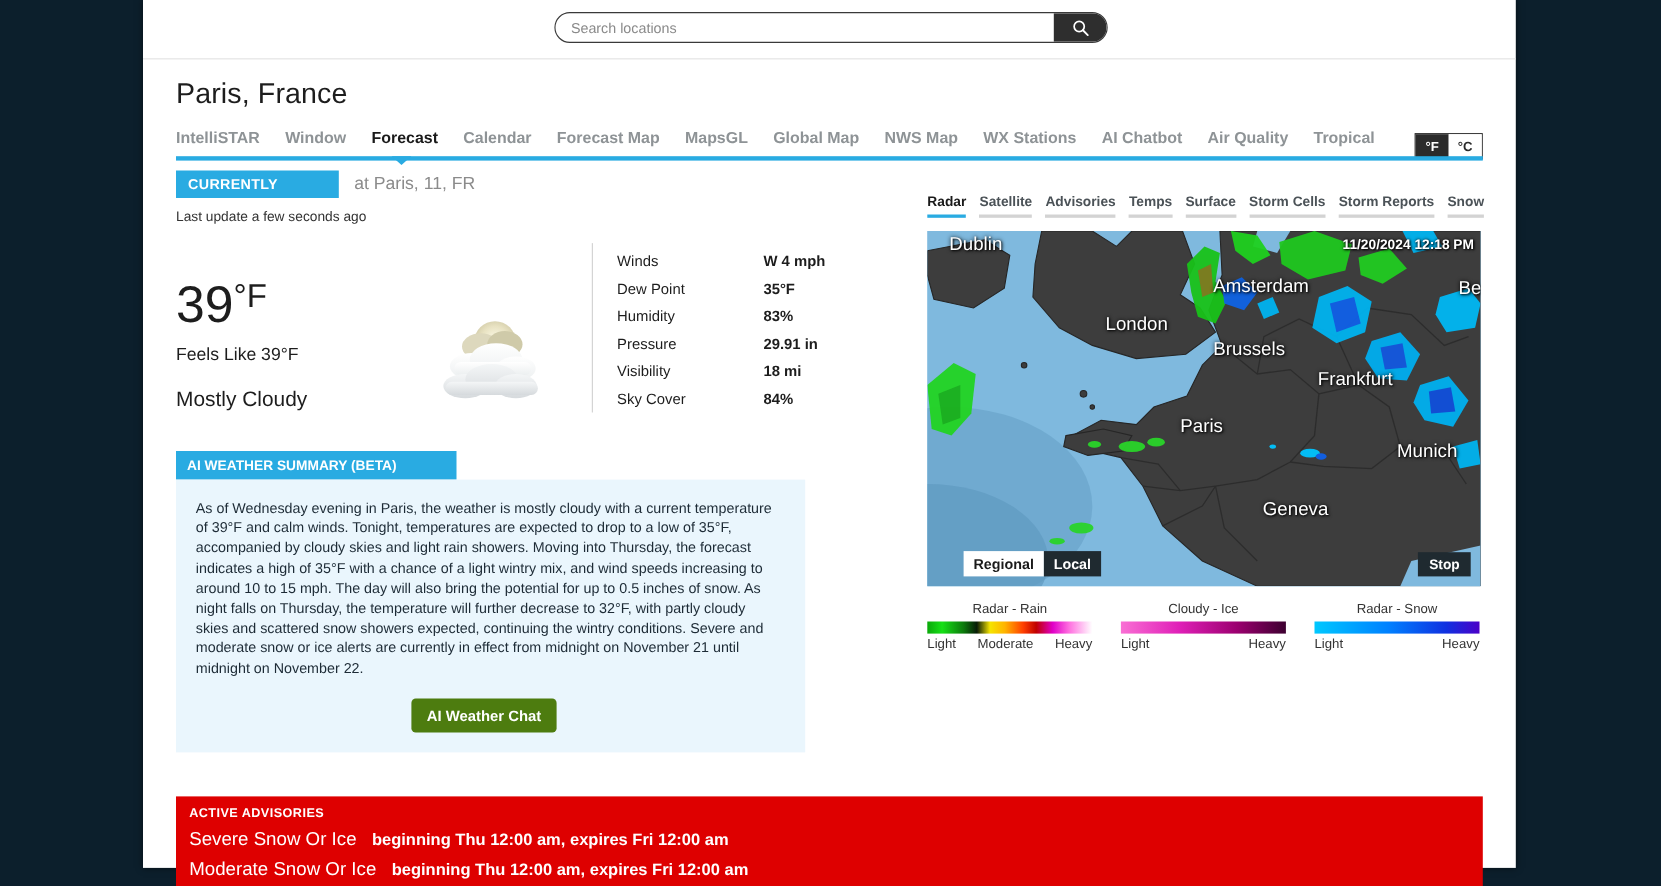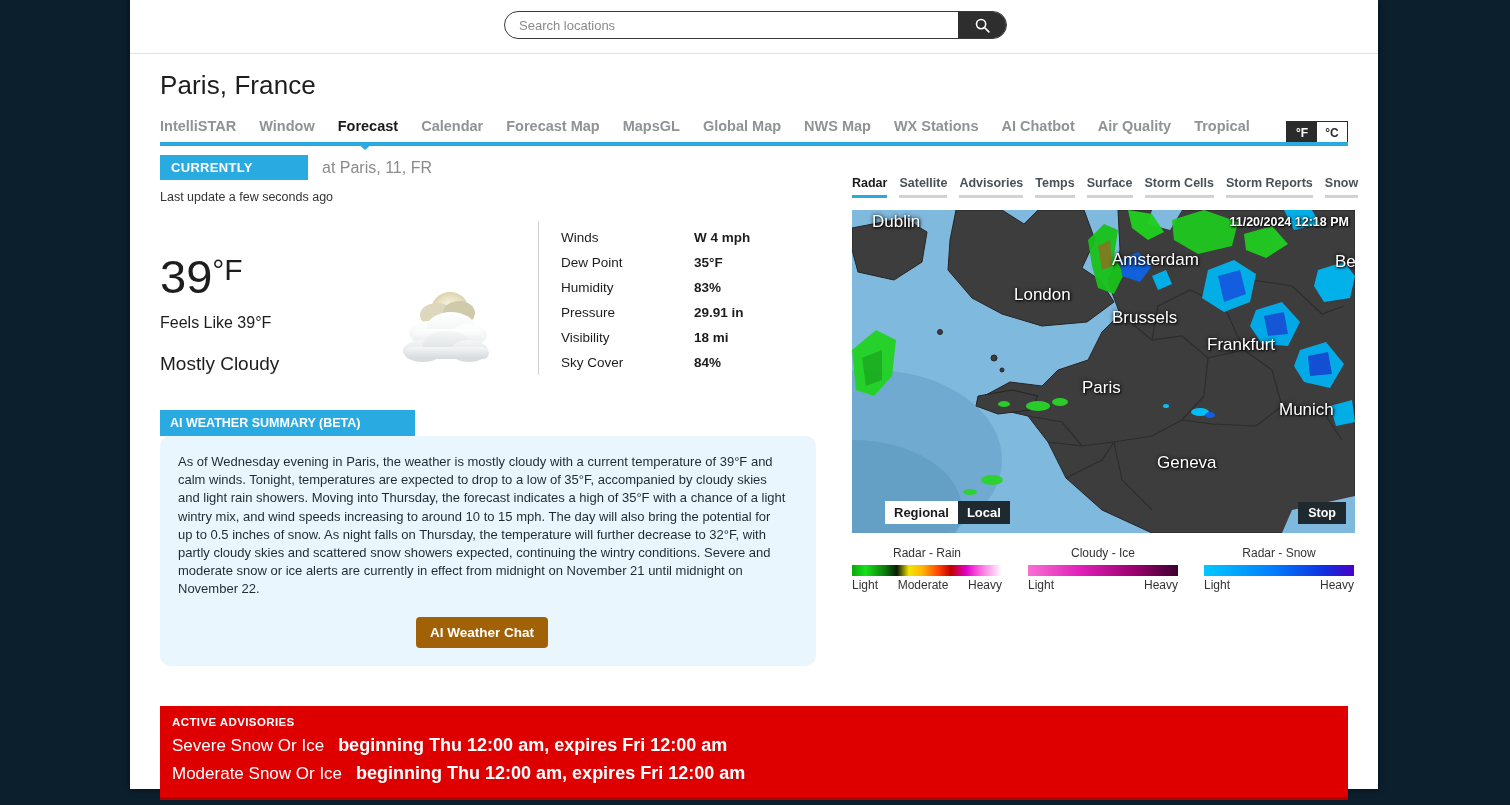"As of Wednesday evening in" .ai-panel { border-radius: 10px -> none; width: 656px -> 572px }
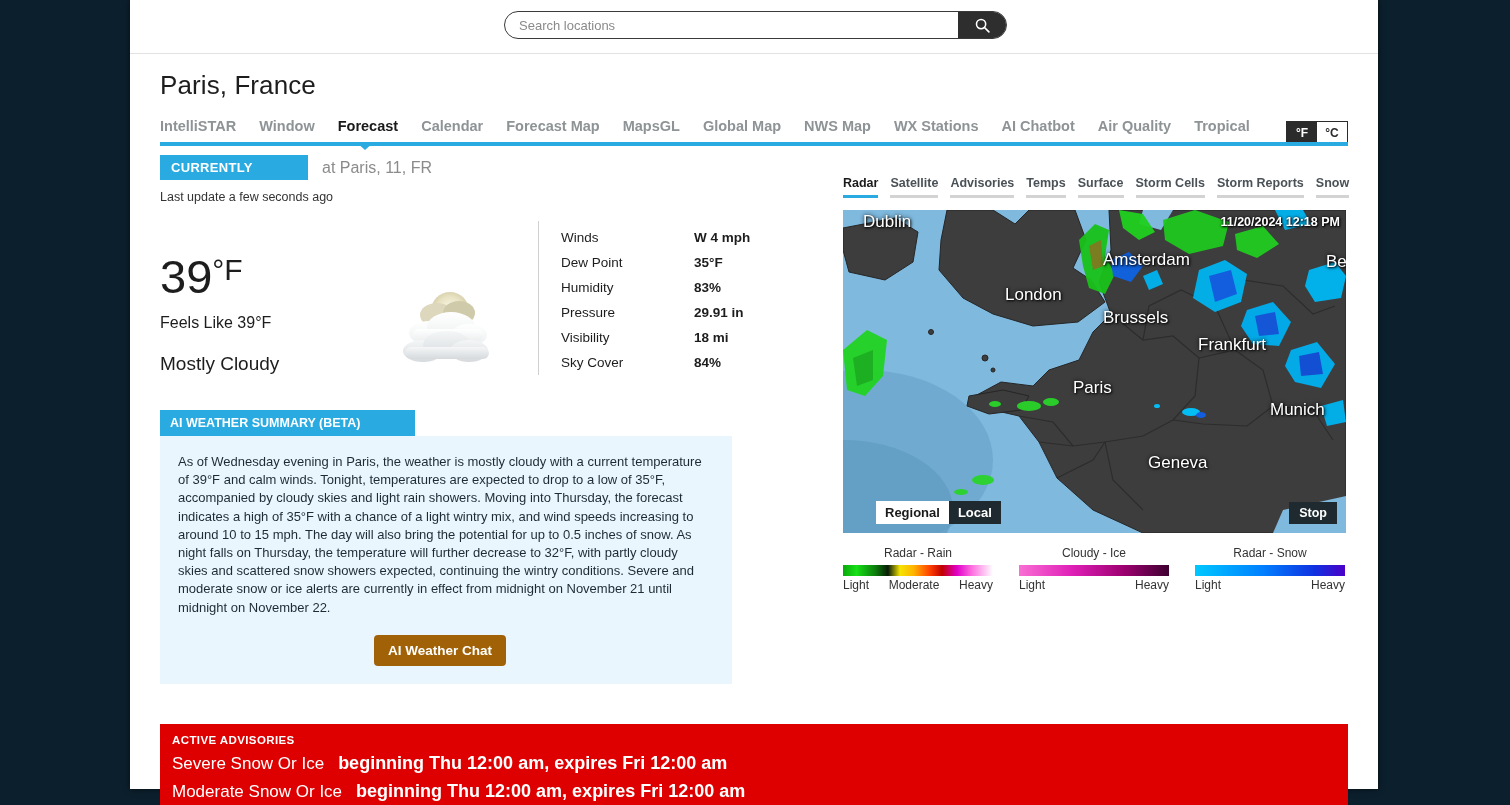"AI Weather Chat" .ai-chat-btn { background: #a16207 -> #4d7c0f }
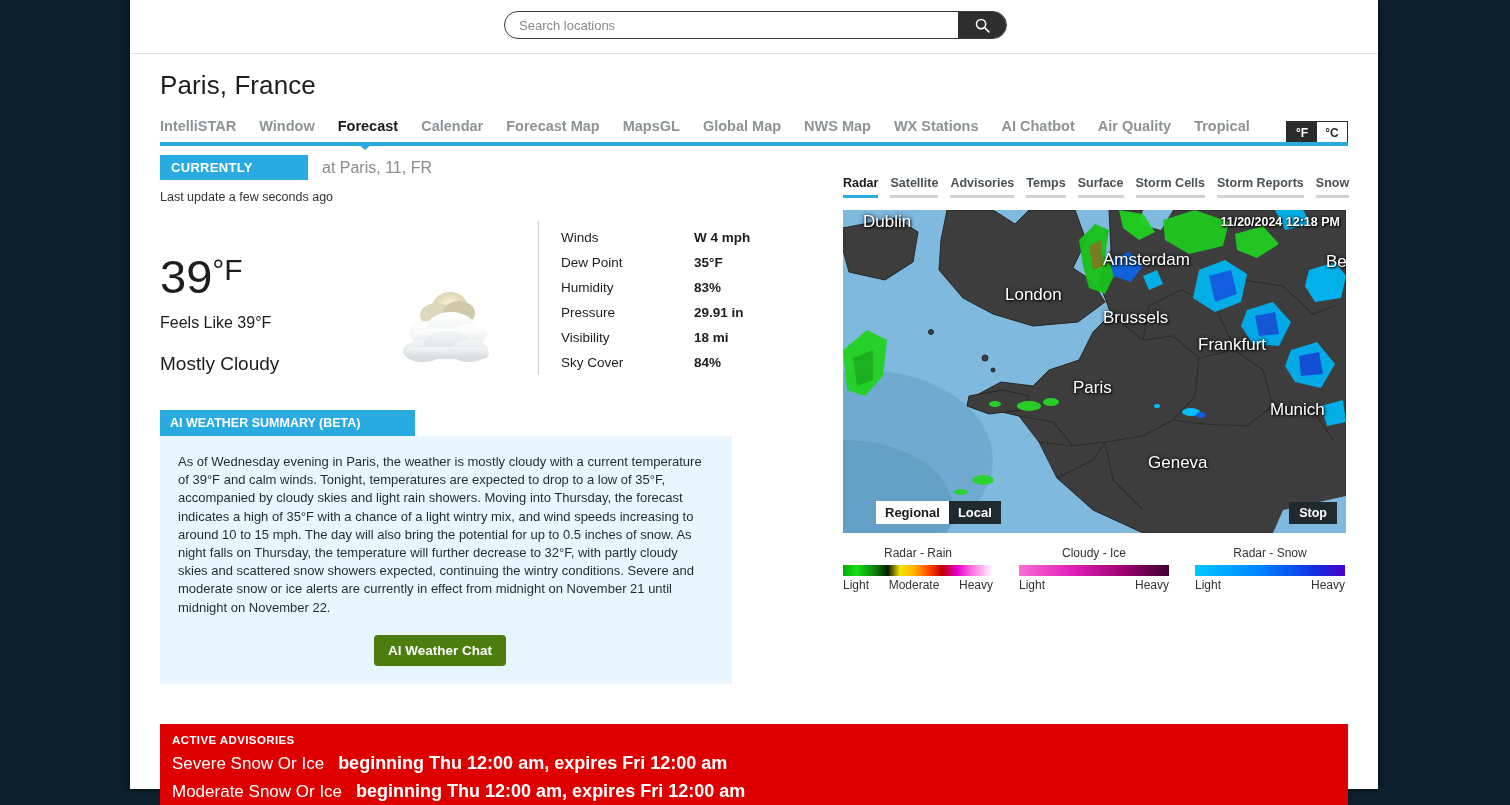"beginning Thu 12:00 am, expires" .adv-time { font-size: 18px -> 15px }
